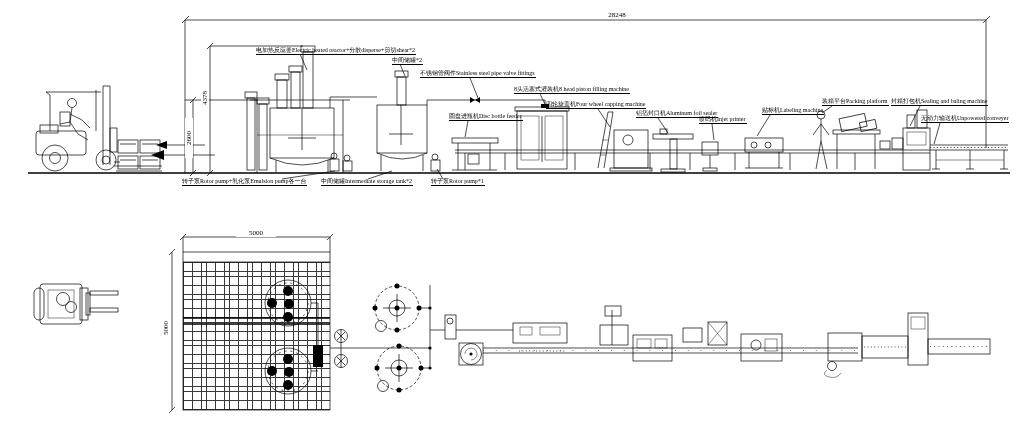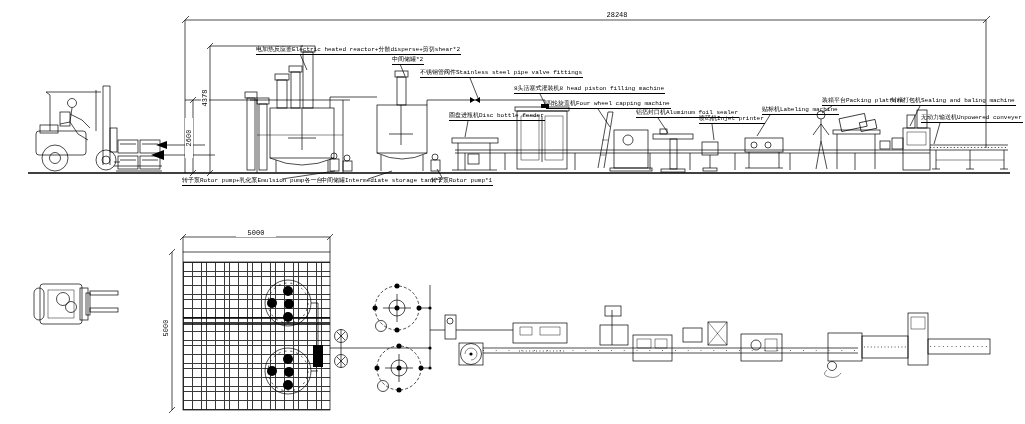"28248" #canvas { font-family: Liberation Mono, monospace -> Liberation Serif, serif }
